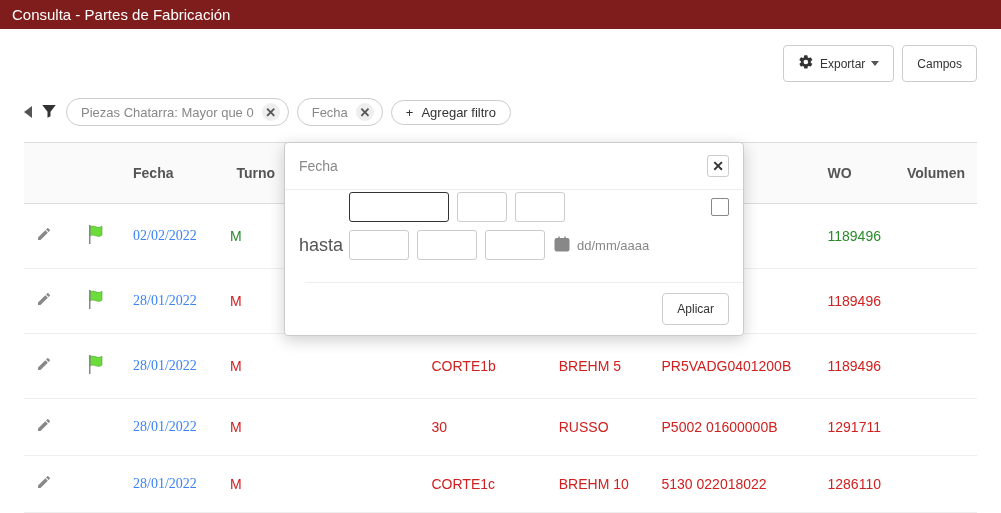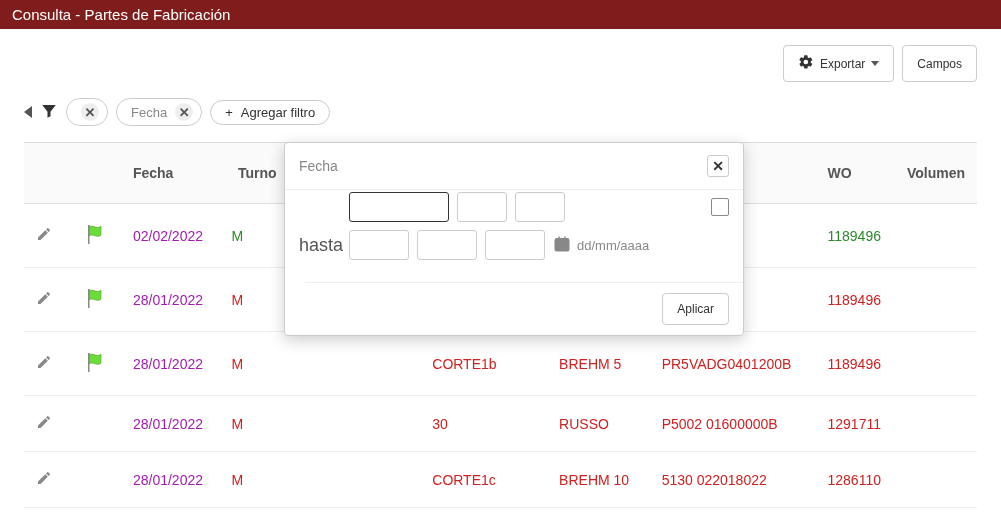"Piezas Chatarra: Mayor que 0" span { html: none -> <span>Piezas Chatarra: Mayor que 0</span> }
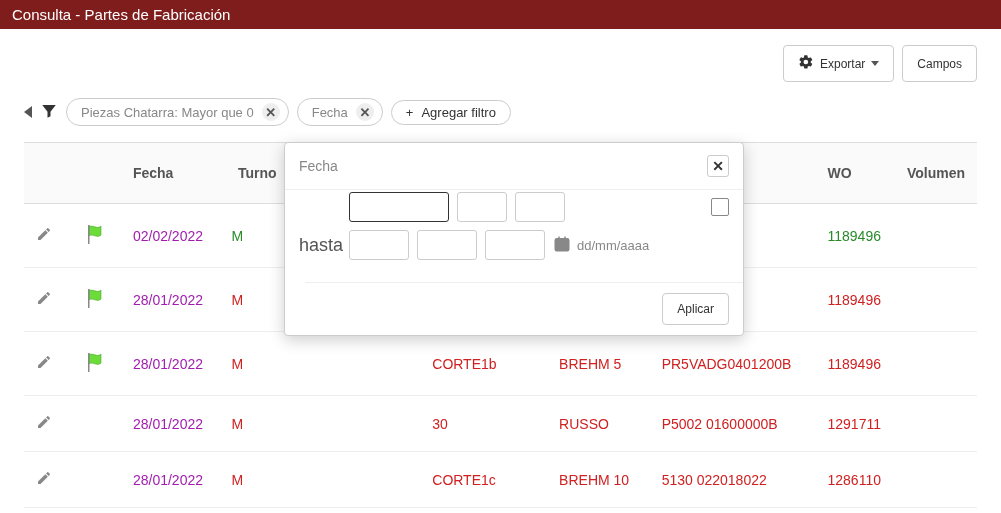"02/02/2022" .row-green .cell-neutral, .row-red .cell-neutral { color: #a21caf -> #3b82f6; font-family: none -> Liberation Serif, serif }
